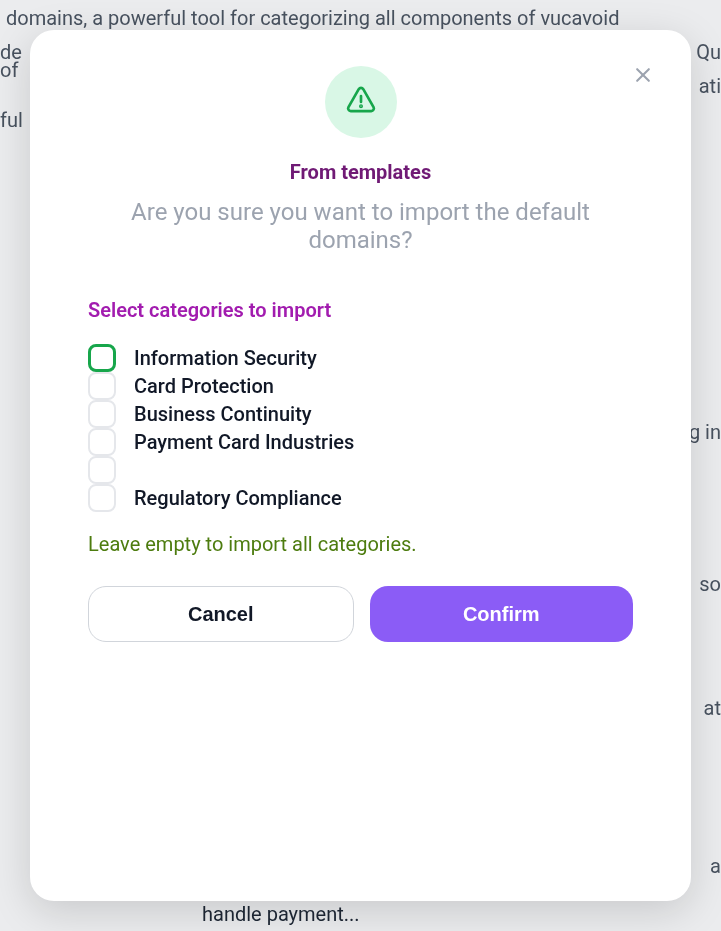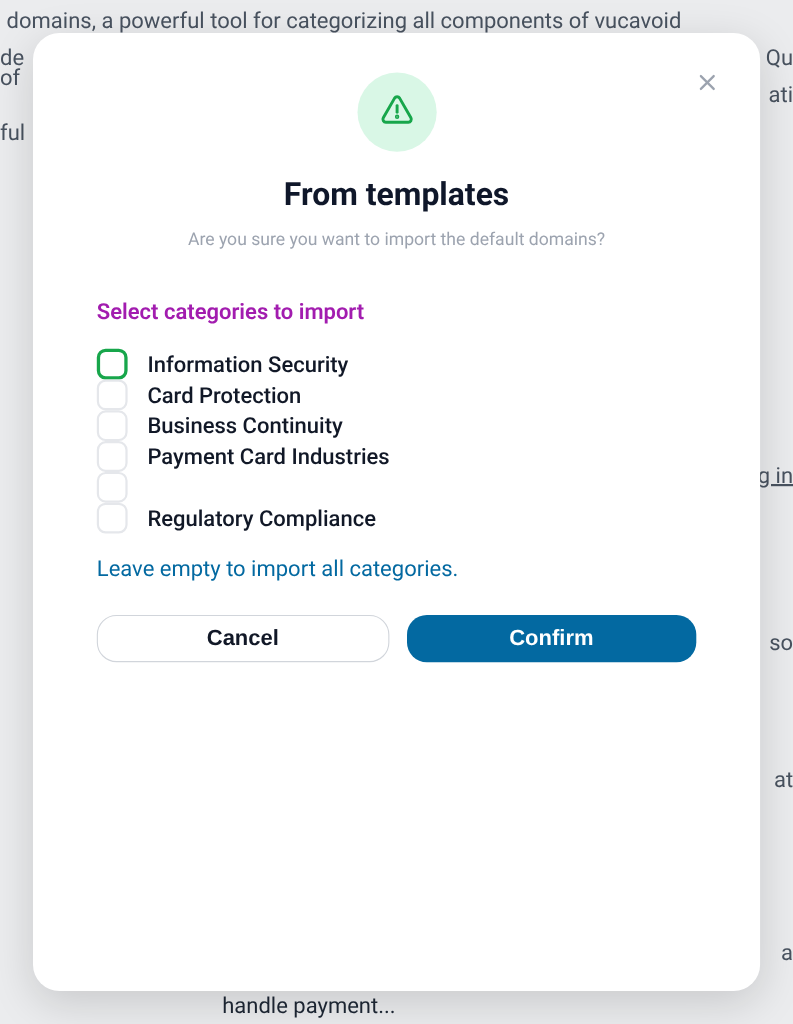"From templates" .modal-title { color: #0f172a -> #701a75; font-size: 29px -> 20px }
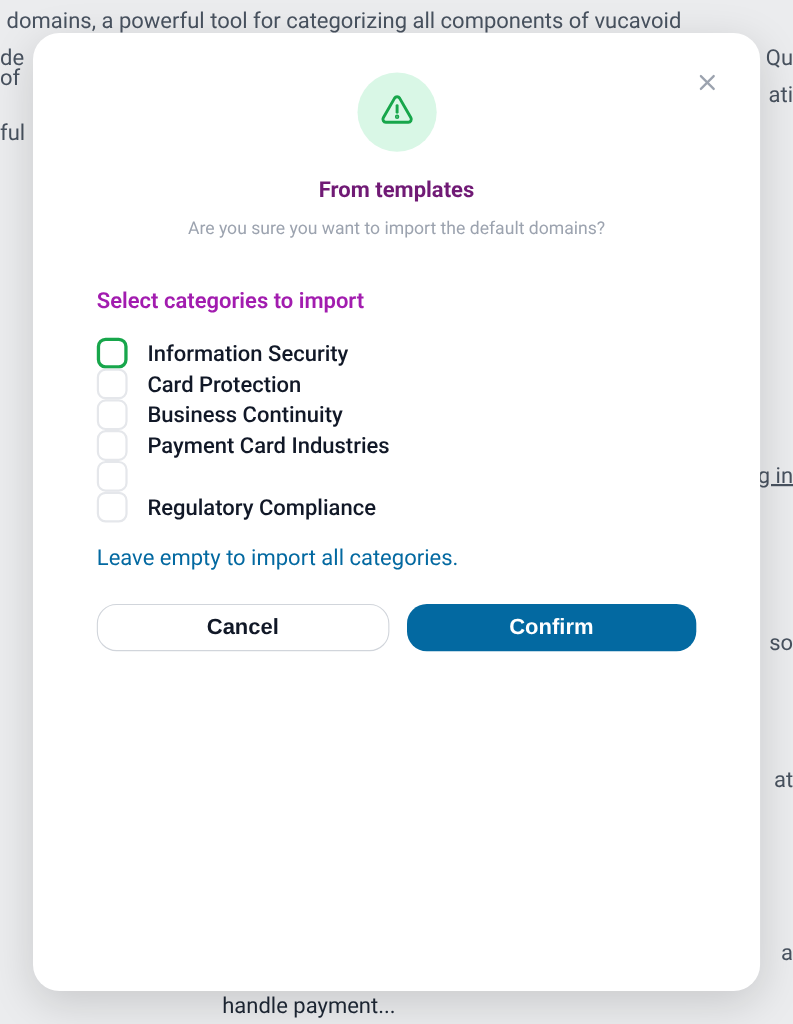"Are you sure you want" .modal-subtitle { font-size: 16px -> 24px }
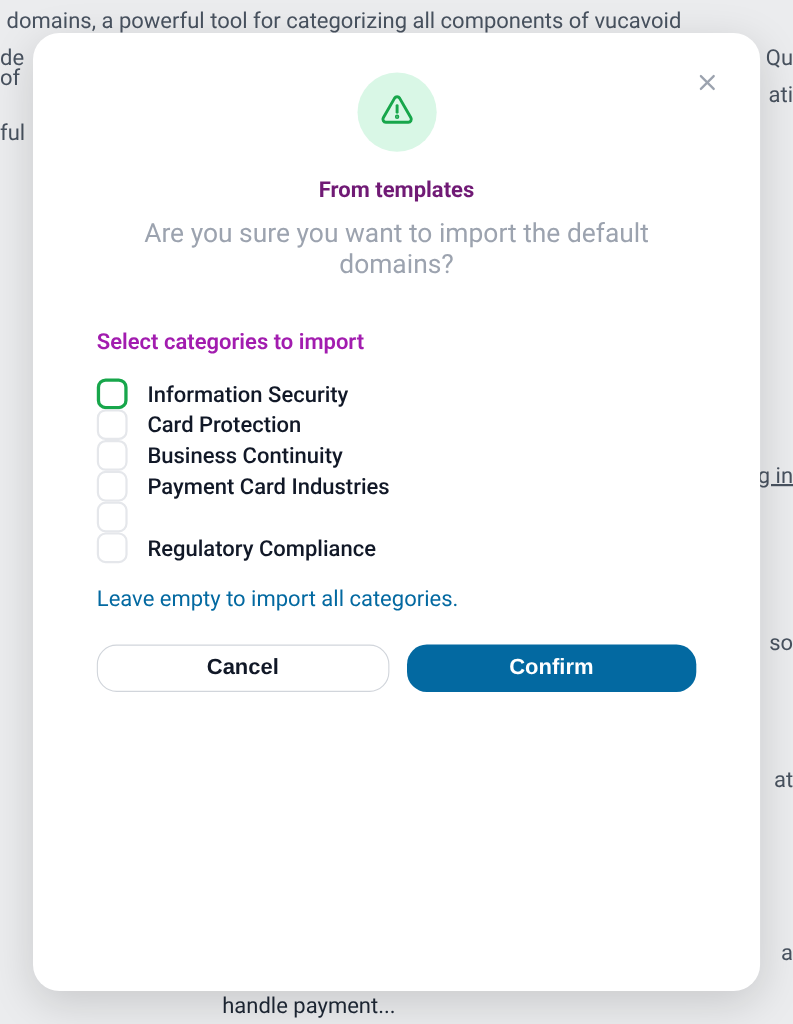"g in" div.bg-text { text-decoration: underline -> none }
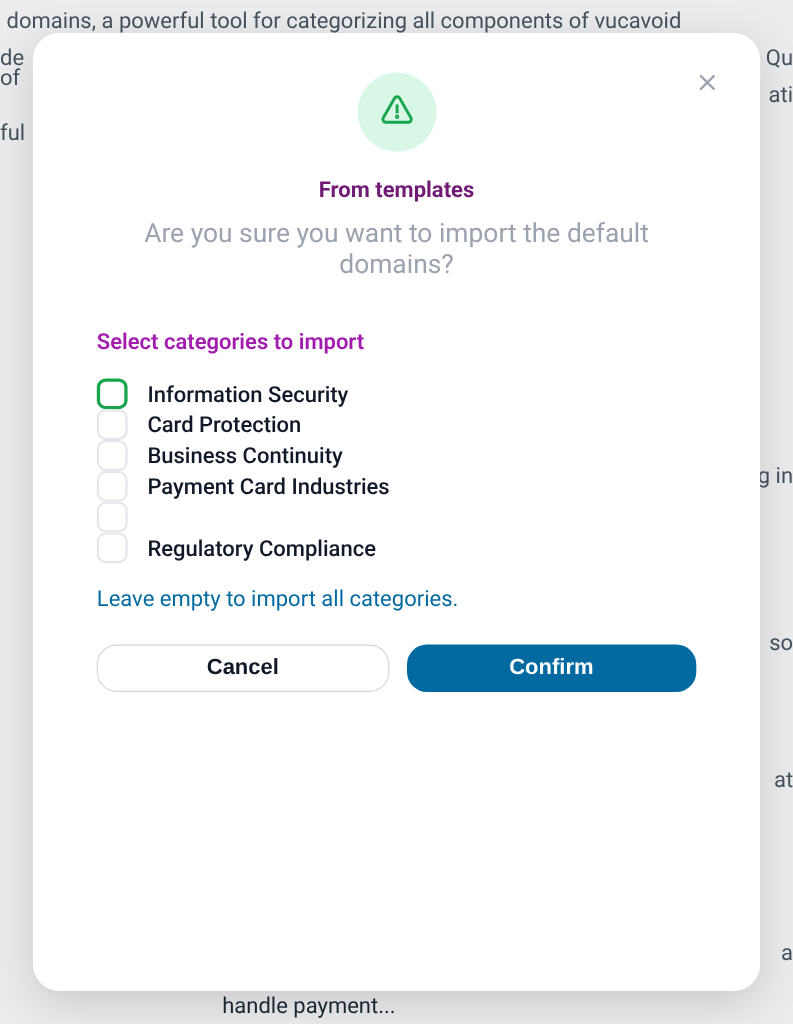"Leave empty to import all" .hint { color: #0369a1 -> #4d7c0f }
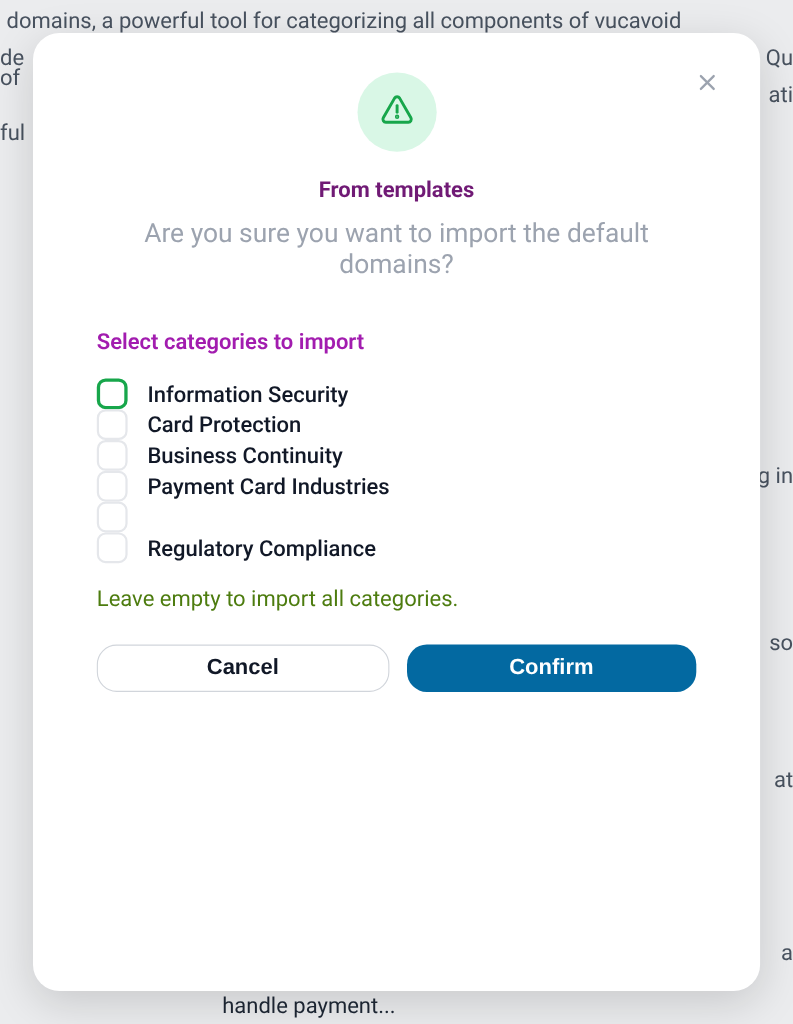"Cancel" .btn { height: 43px -> 56px }
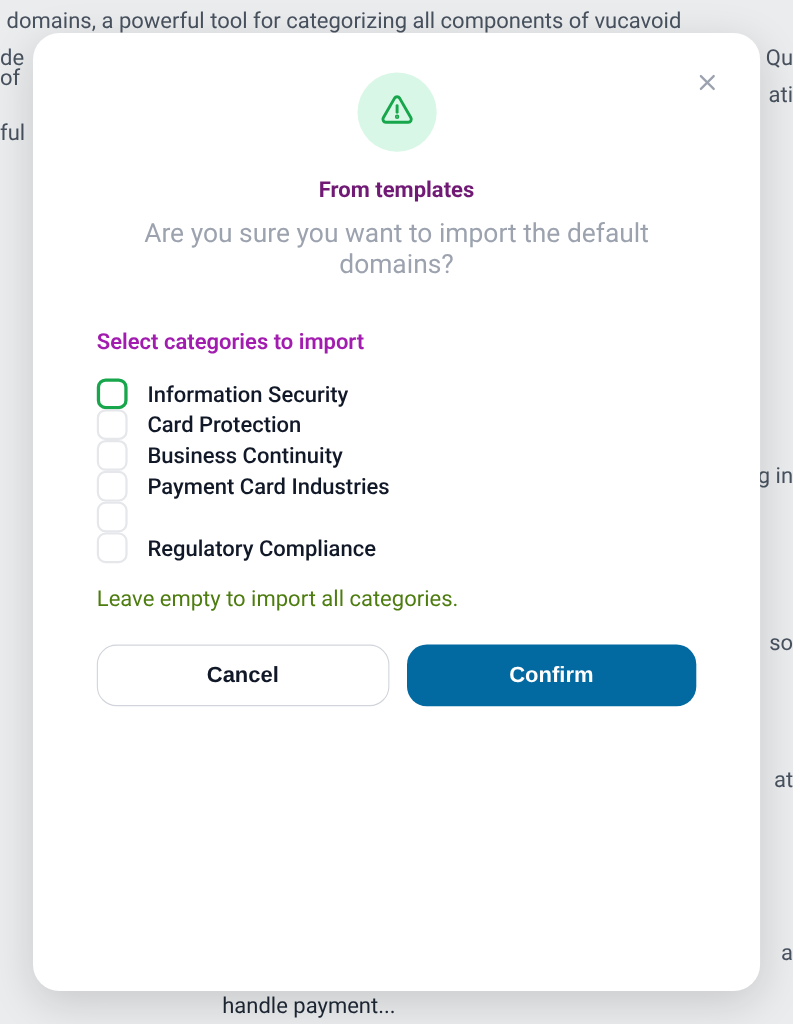"Confirm" .btn-primary { background: #0369a1 -> #8b5cf6 }
